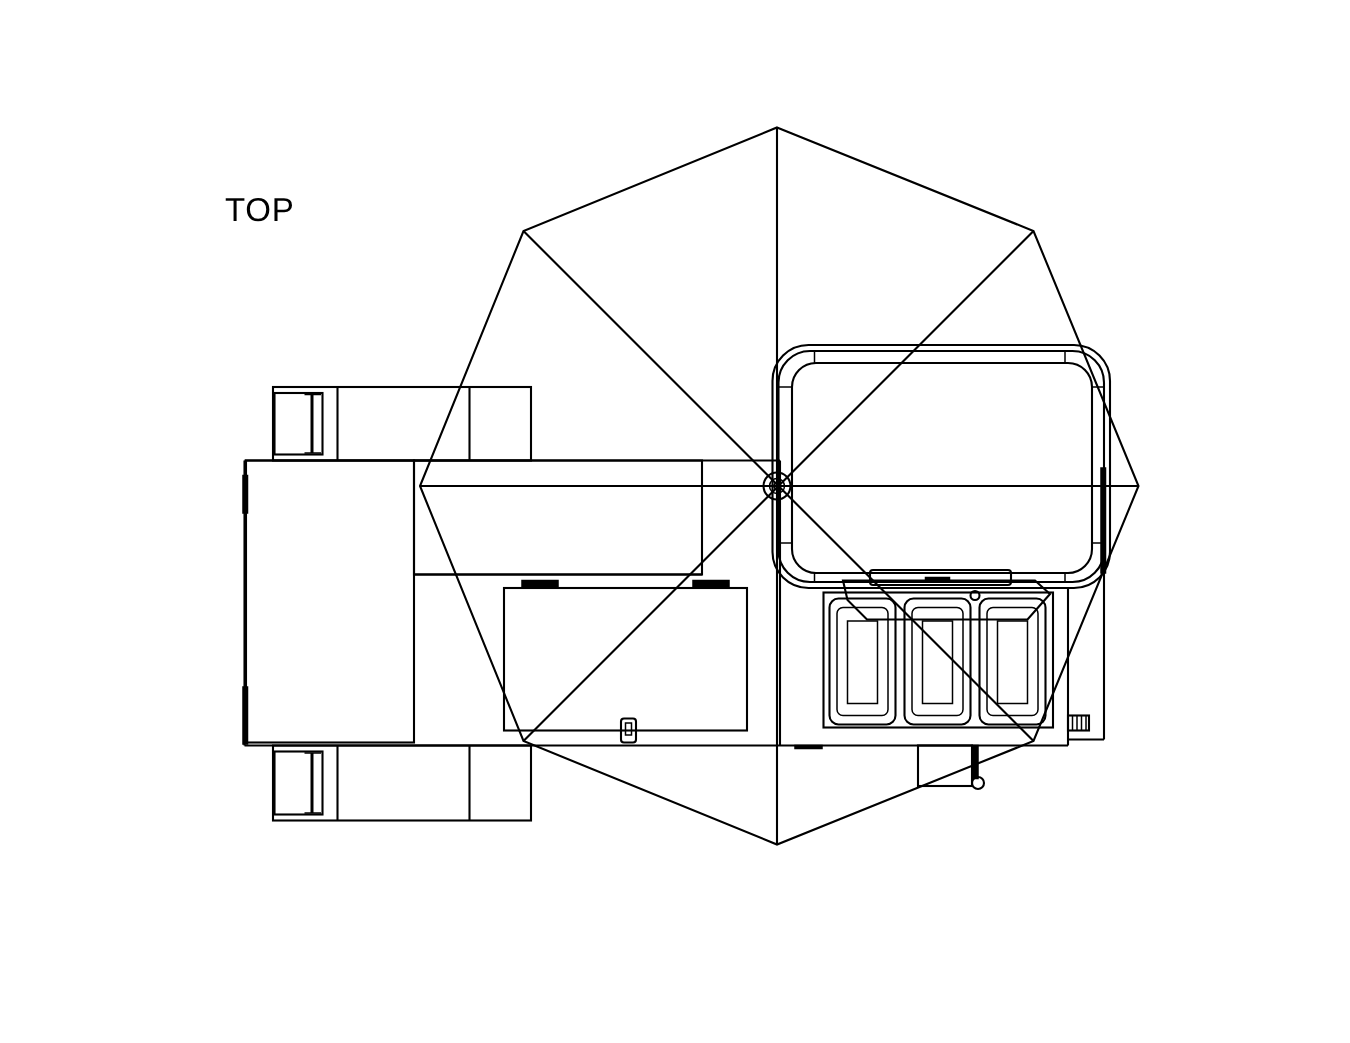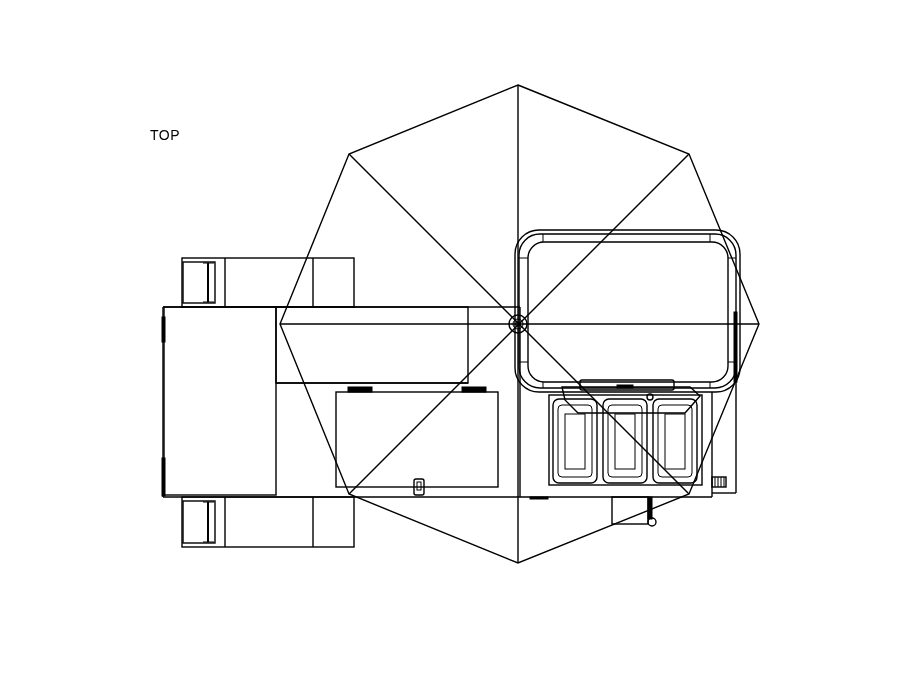"TOP" .view-label { font-size: 14px -> 22px }
